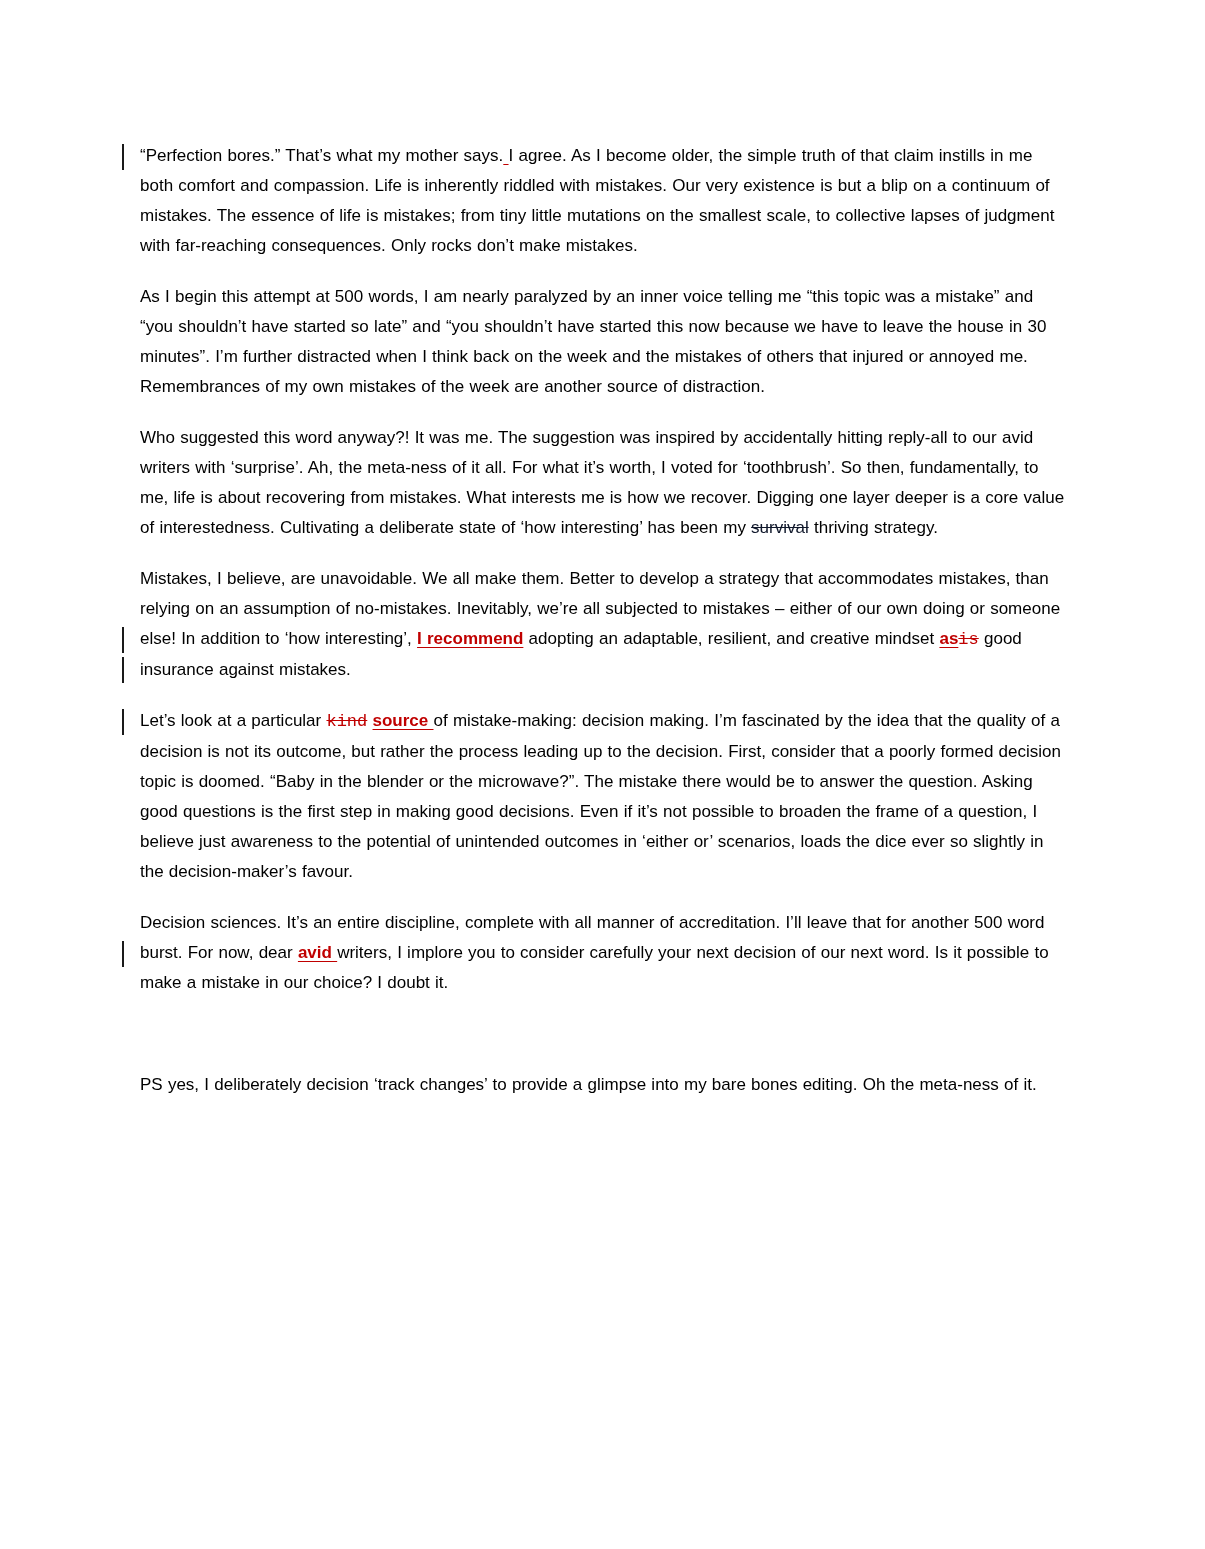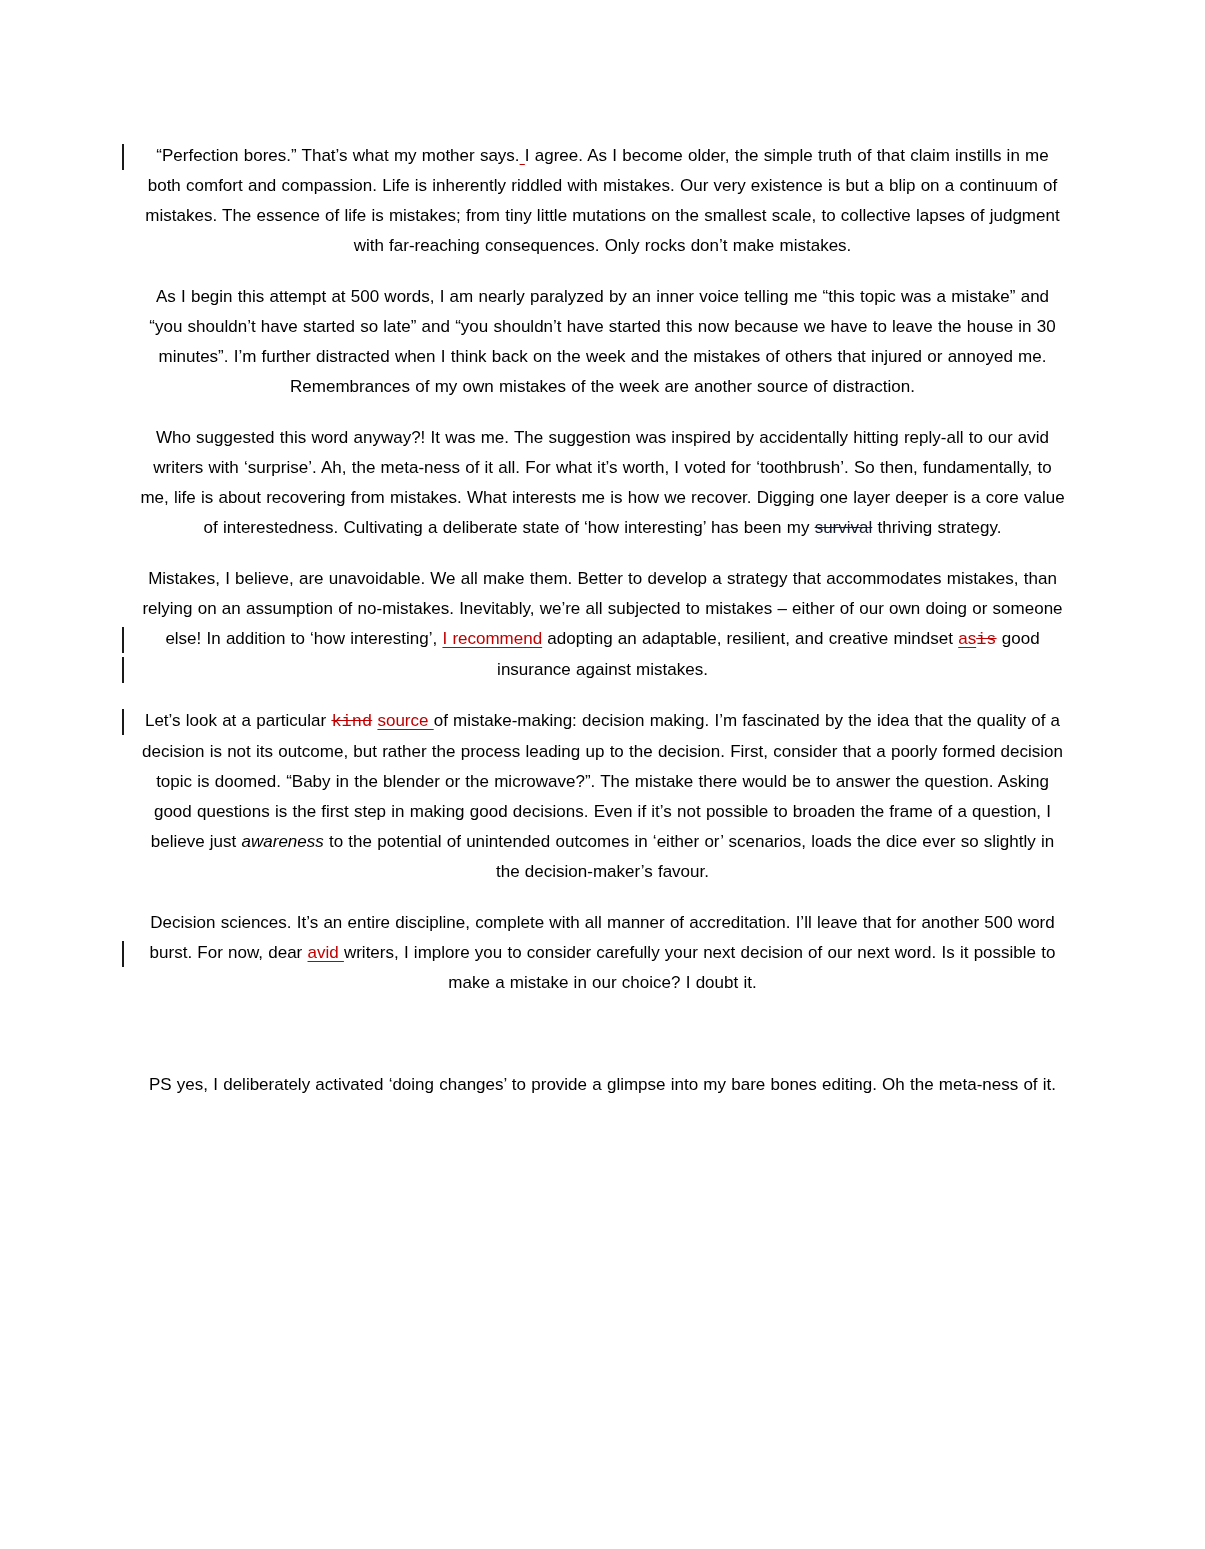"“Perfection bores.” That’s what my" .para { text-align: center -> left }
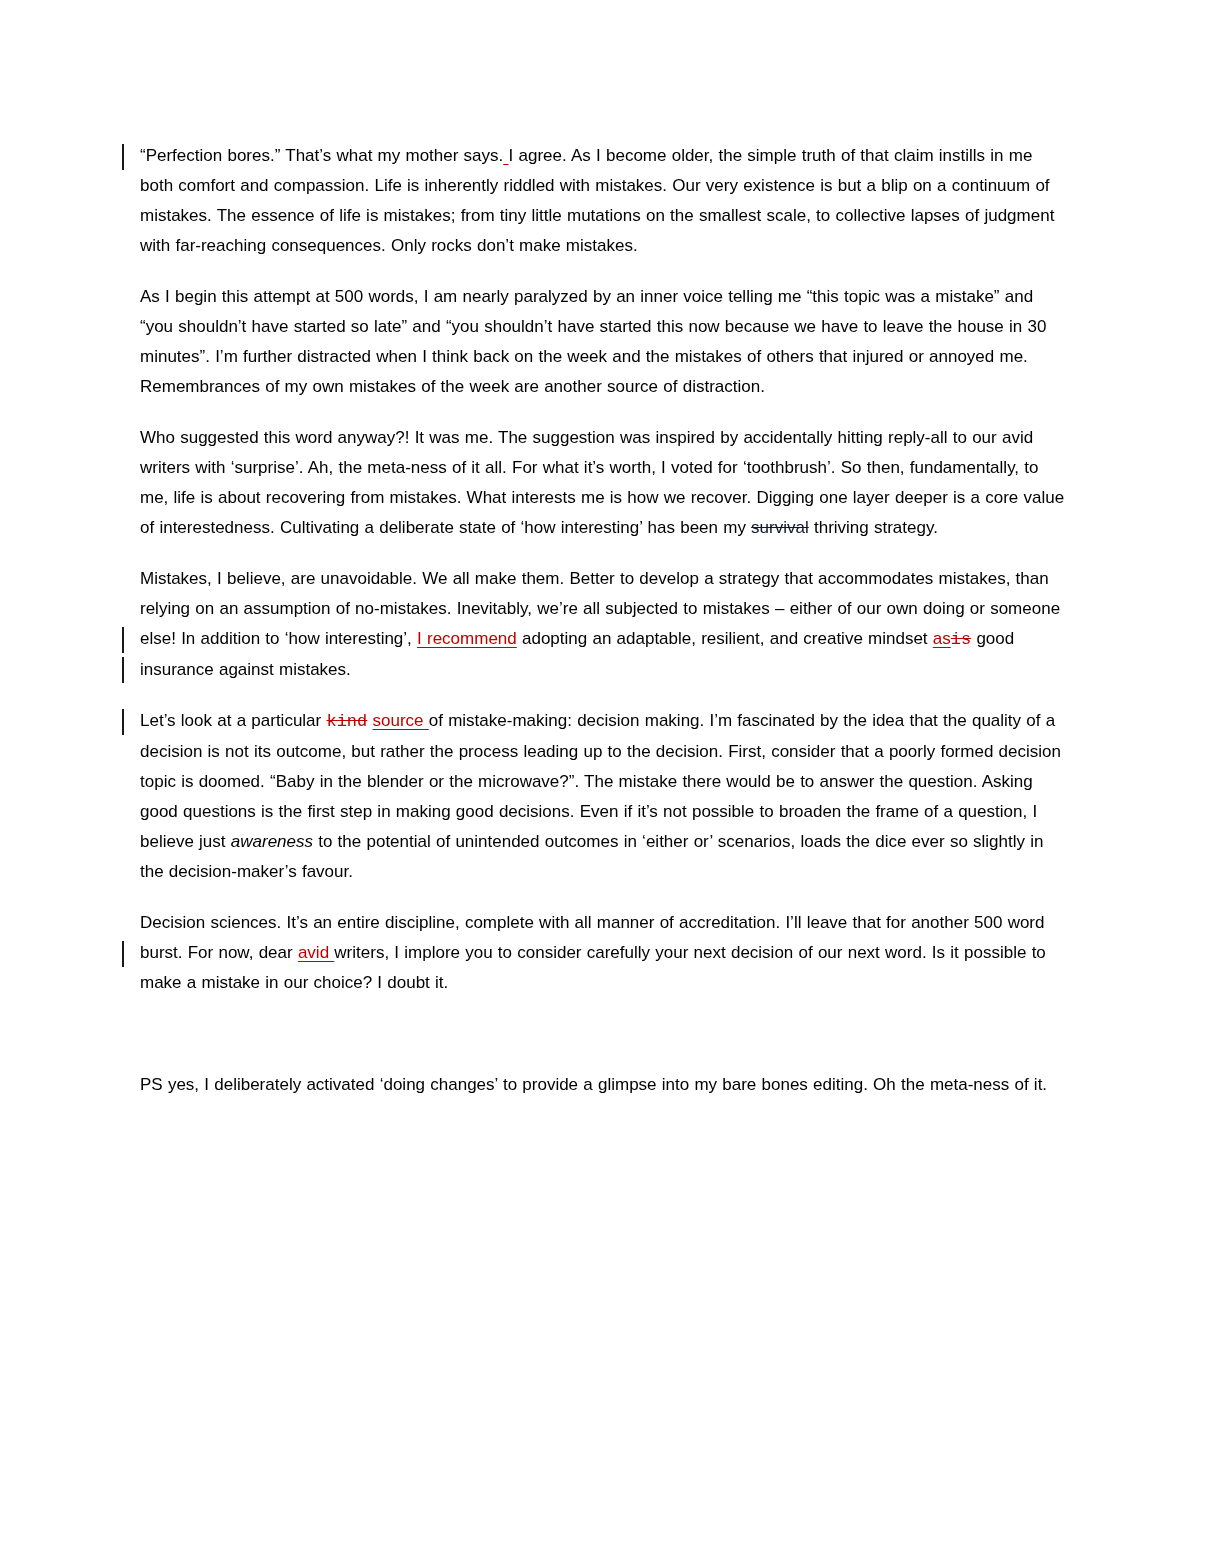"I recommend" .run.insert { font-weight: none -> bold }
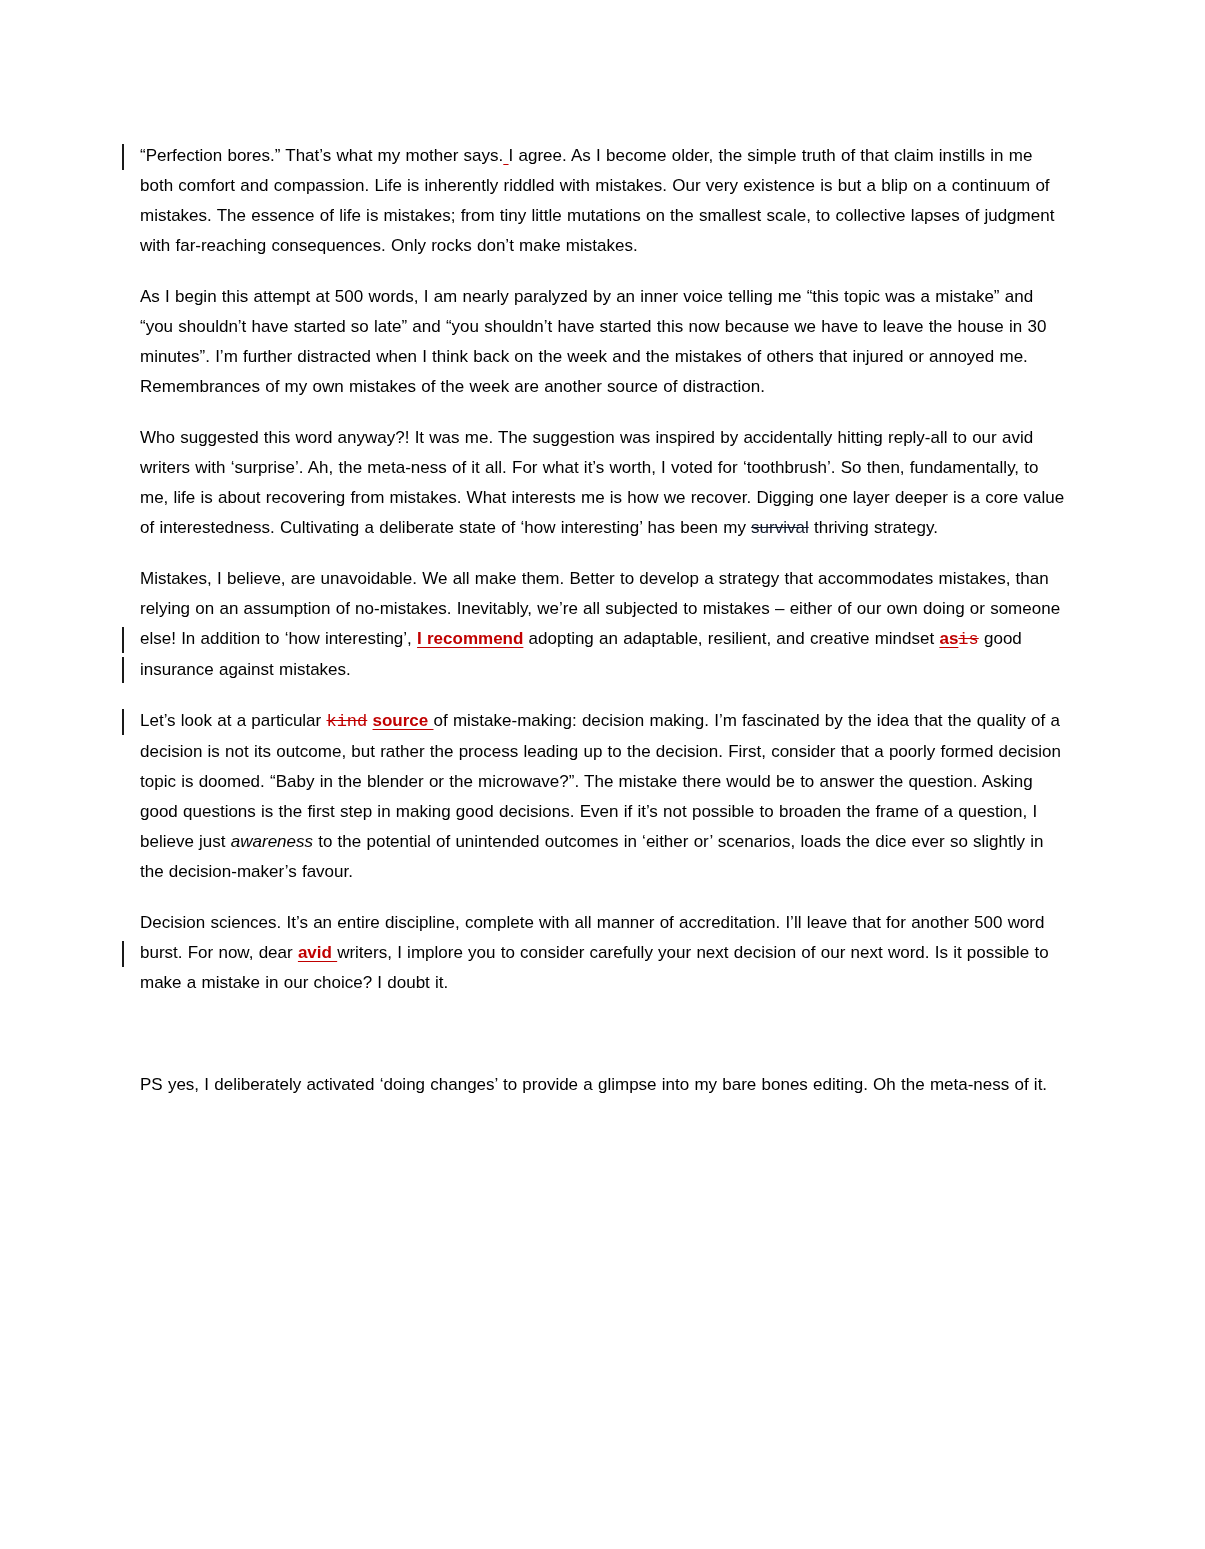"awareness" .run.italic { font-style: italic -> none }
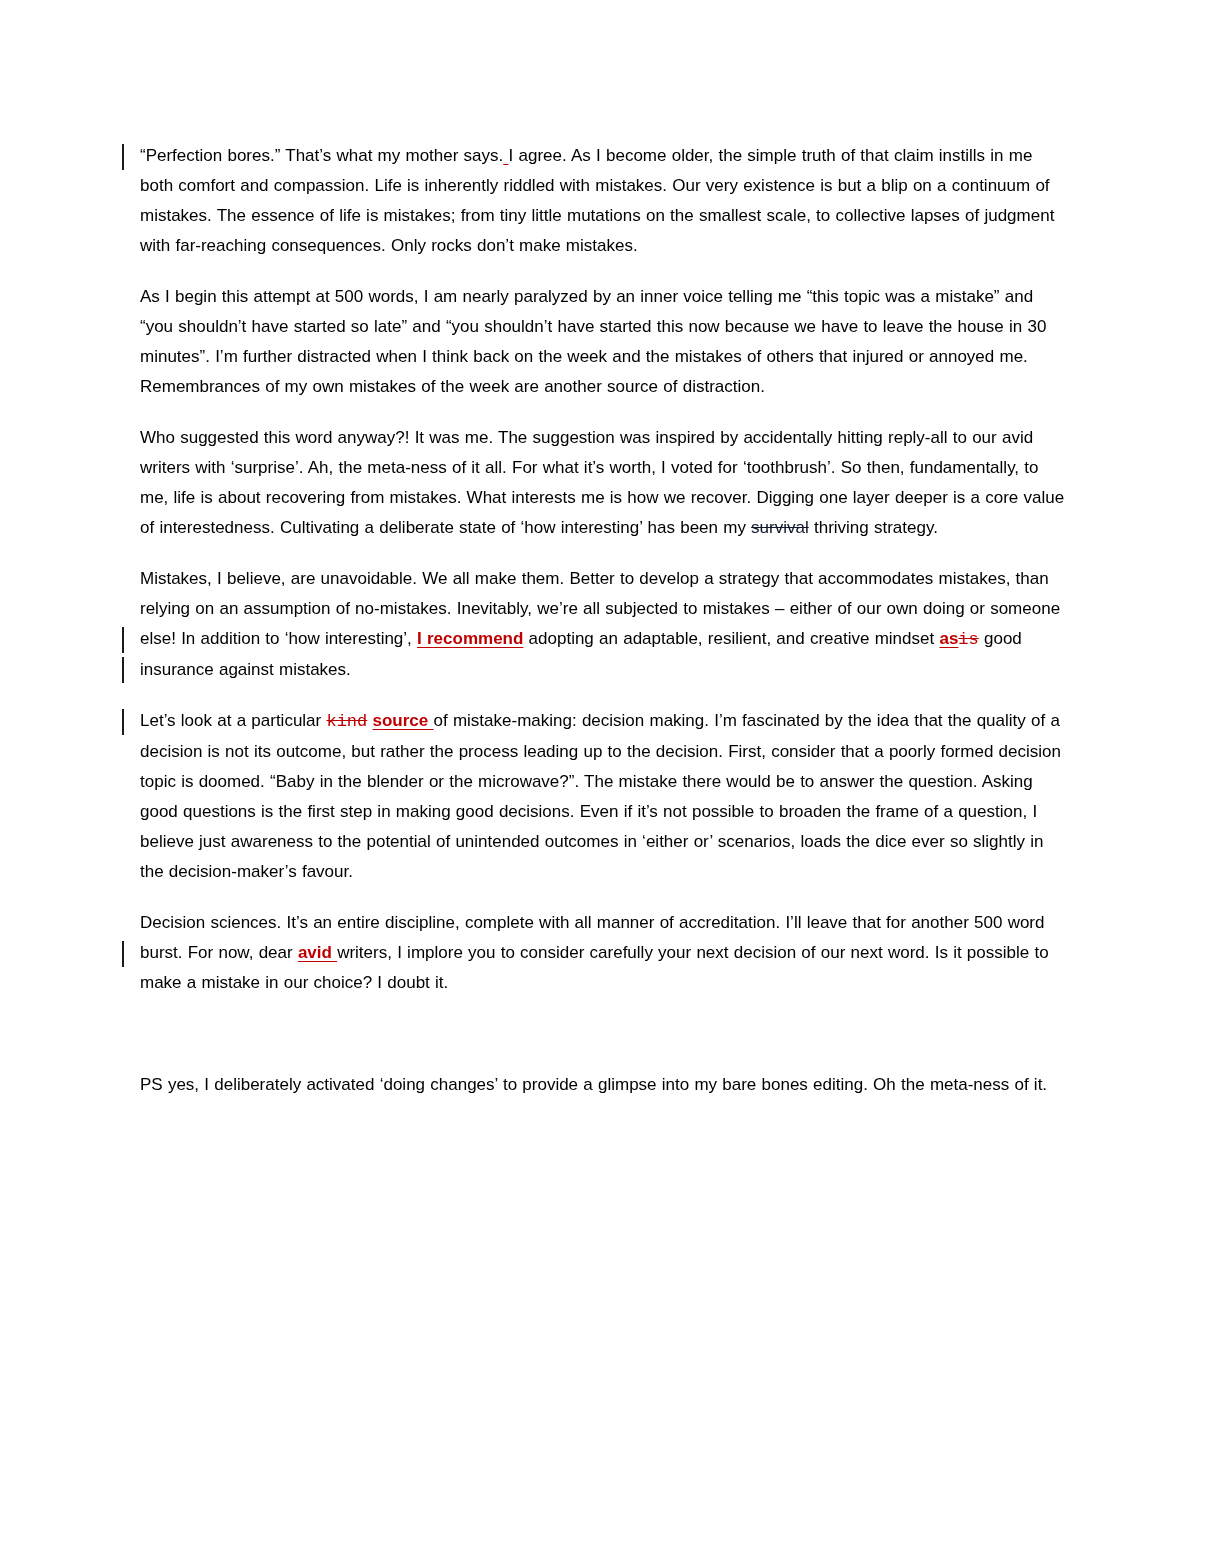"PS yes, I deliberately activated" span.run { text: activated ‘doing -> decision ‘track }
